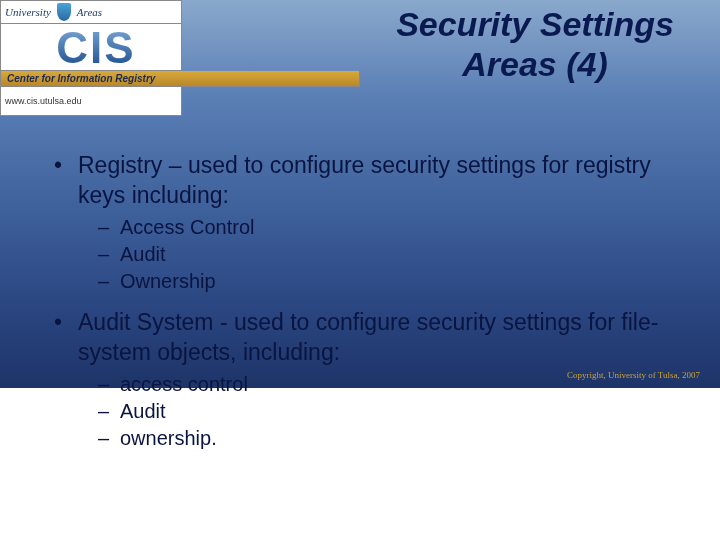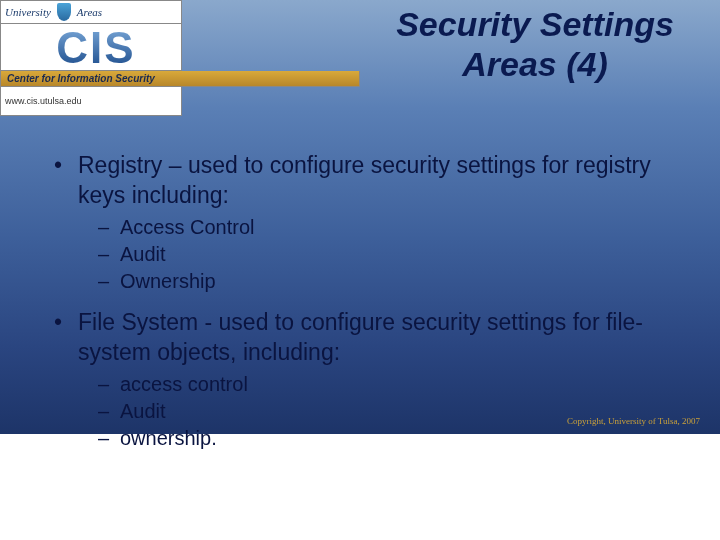"University" .slide { height: 434px -> 388px }
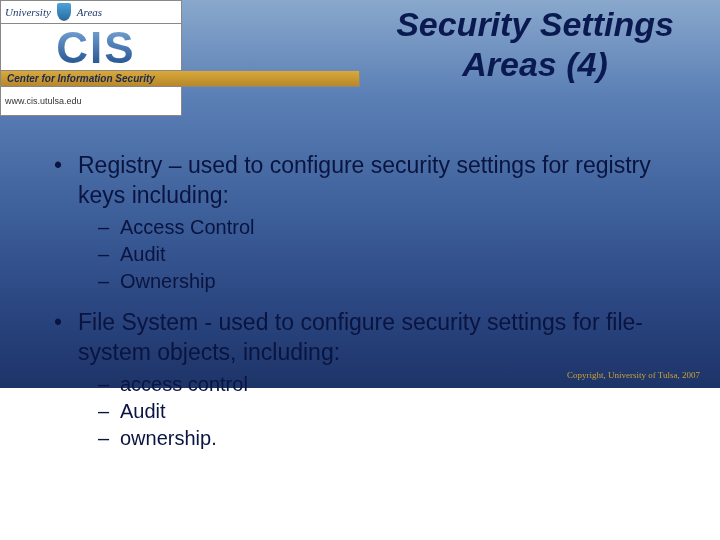"Center for Information Security" div.logo-bar { text: Security -> Registry }
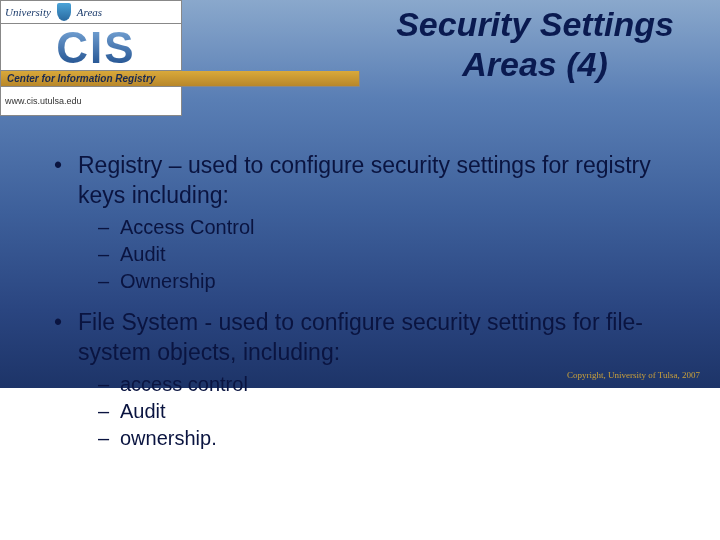"File System - used to" span { text: File -> Audit }
